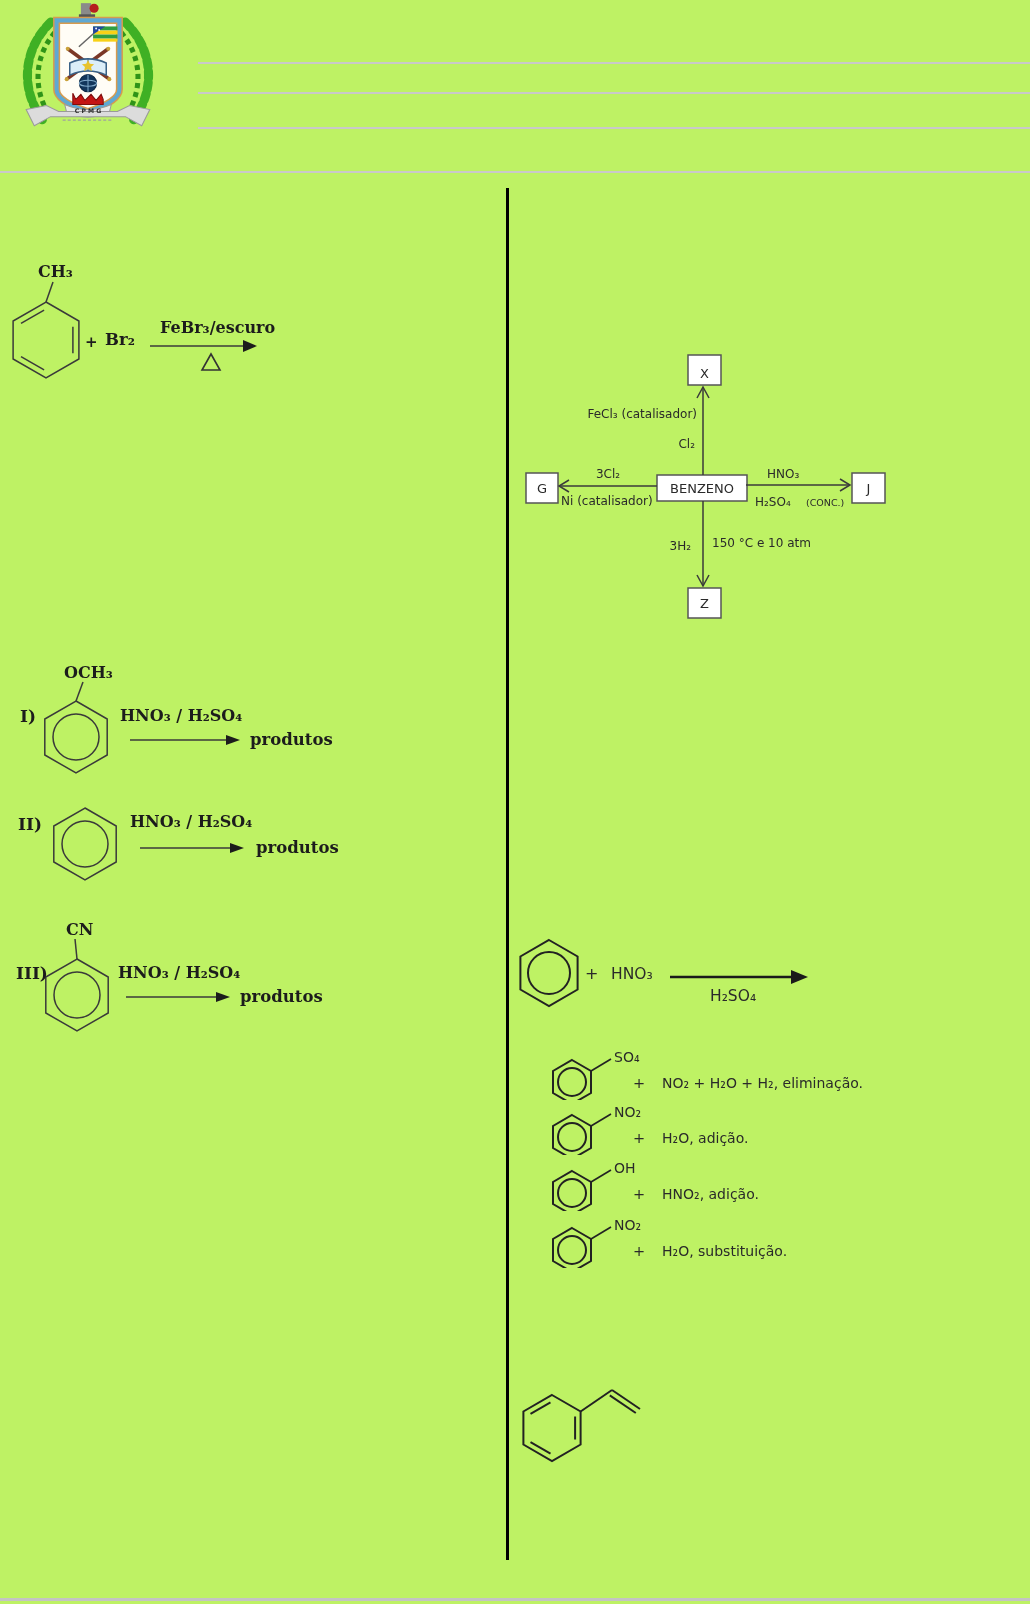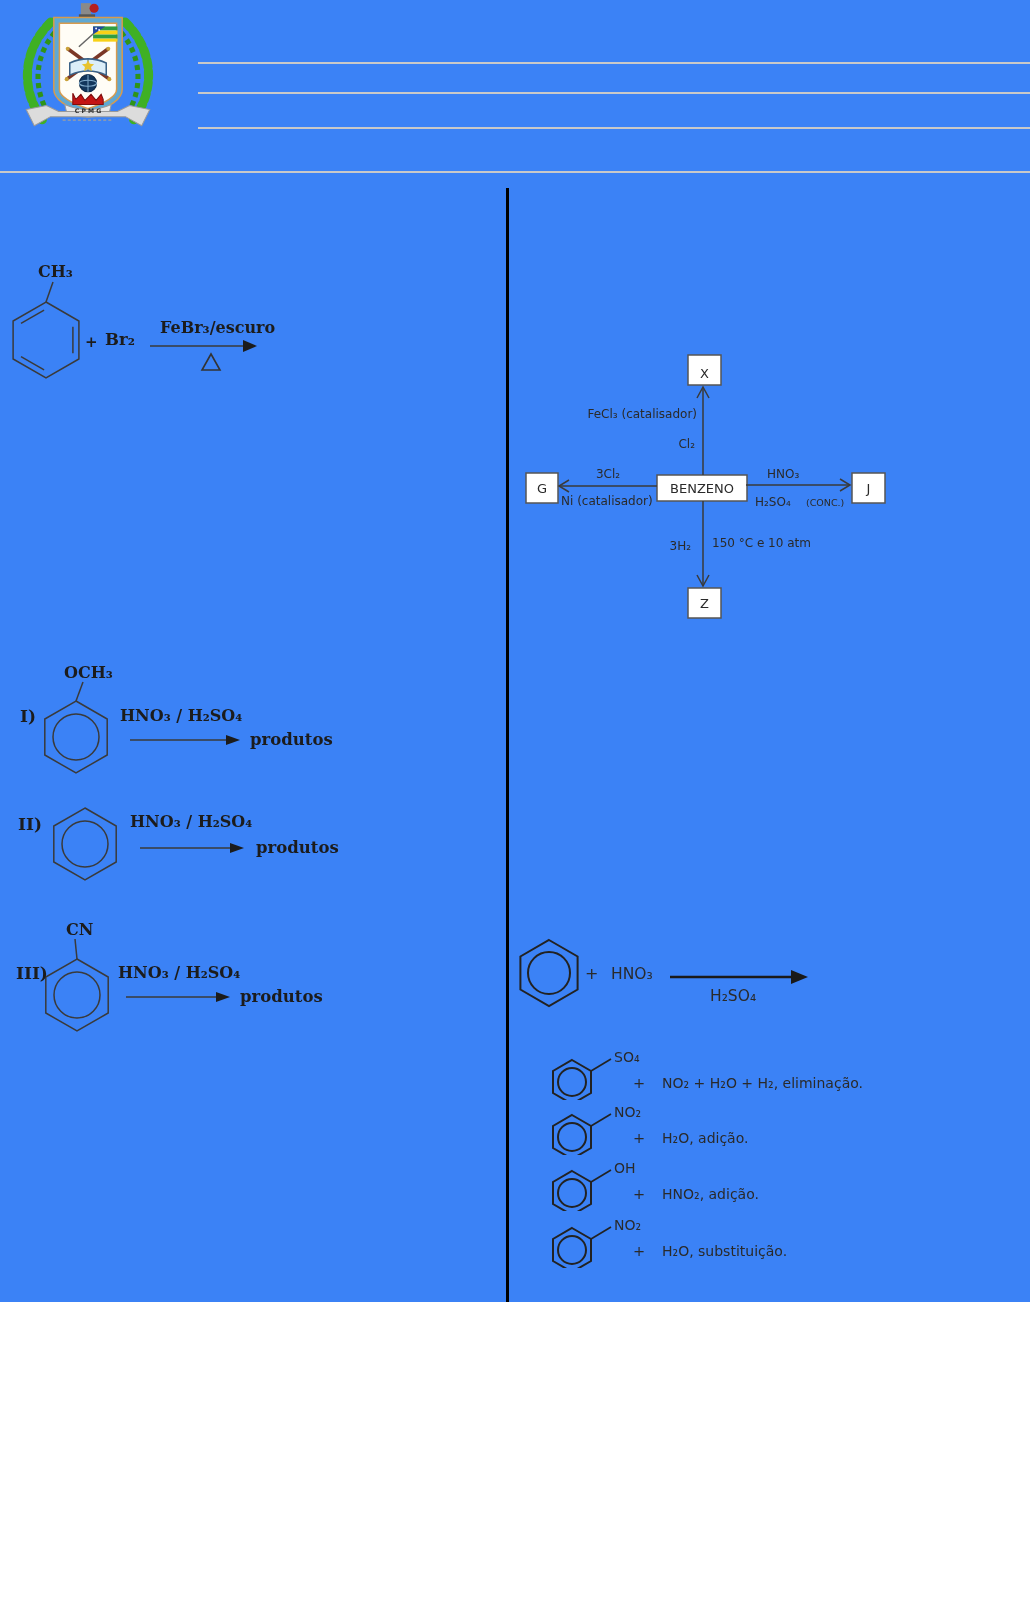"CH₃" .page { background: #3b82f6 -> #bef264; height: 1302px -> 1604px }
